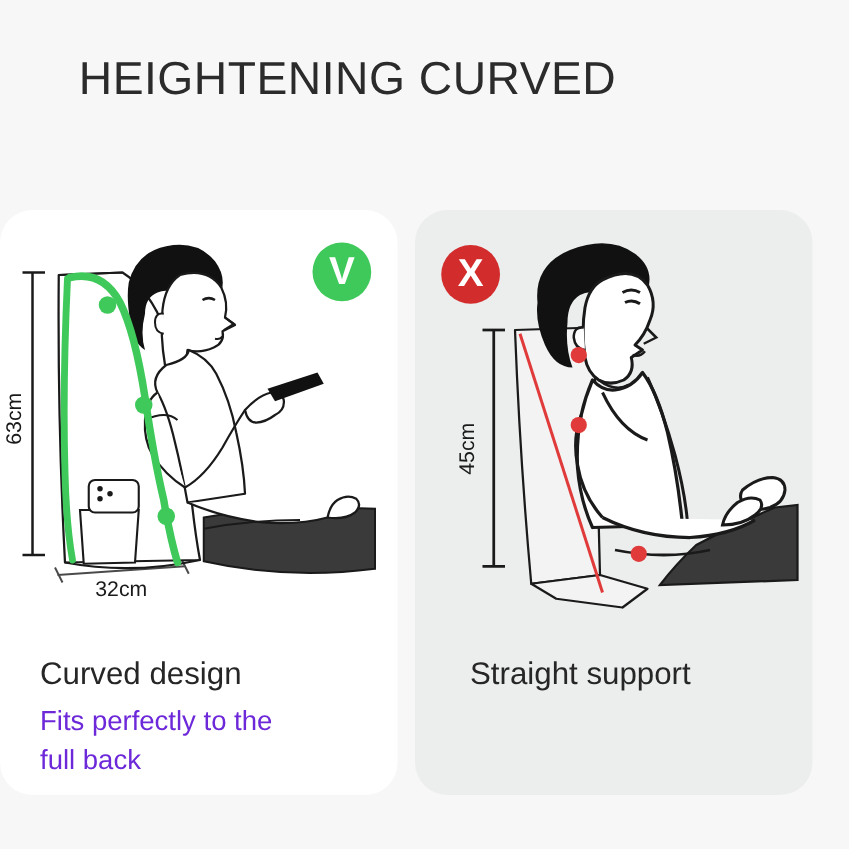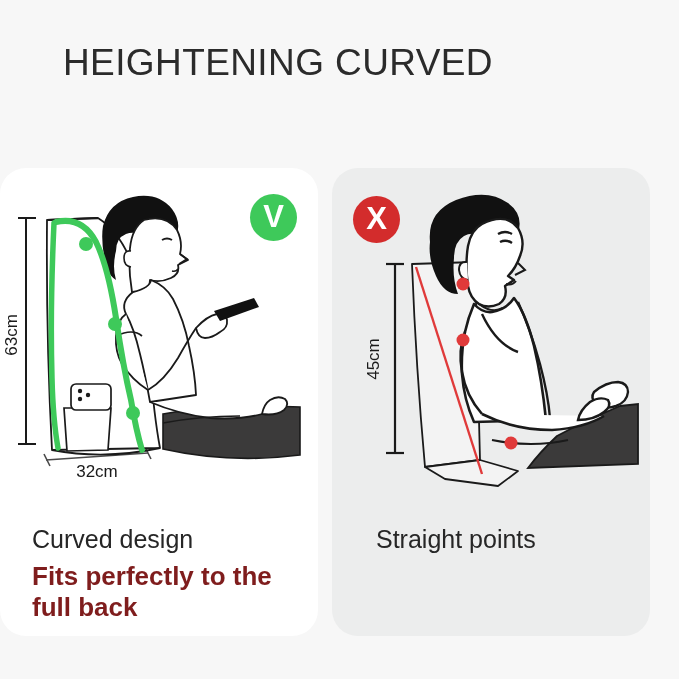"Straight points" div.cap-title { text: points -> support }
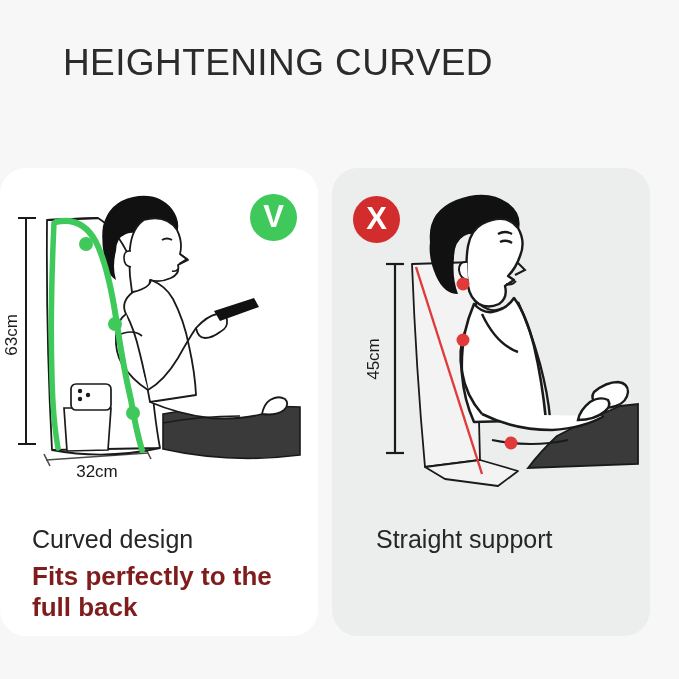"Fits perfectly to the" .cap-sub { color: #7f1d1d -> #6d28d9; font-size: 26px -> 22px; font-weight: 700 -> 400 }
